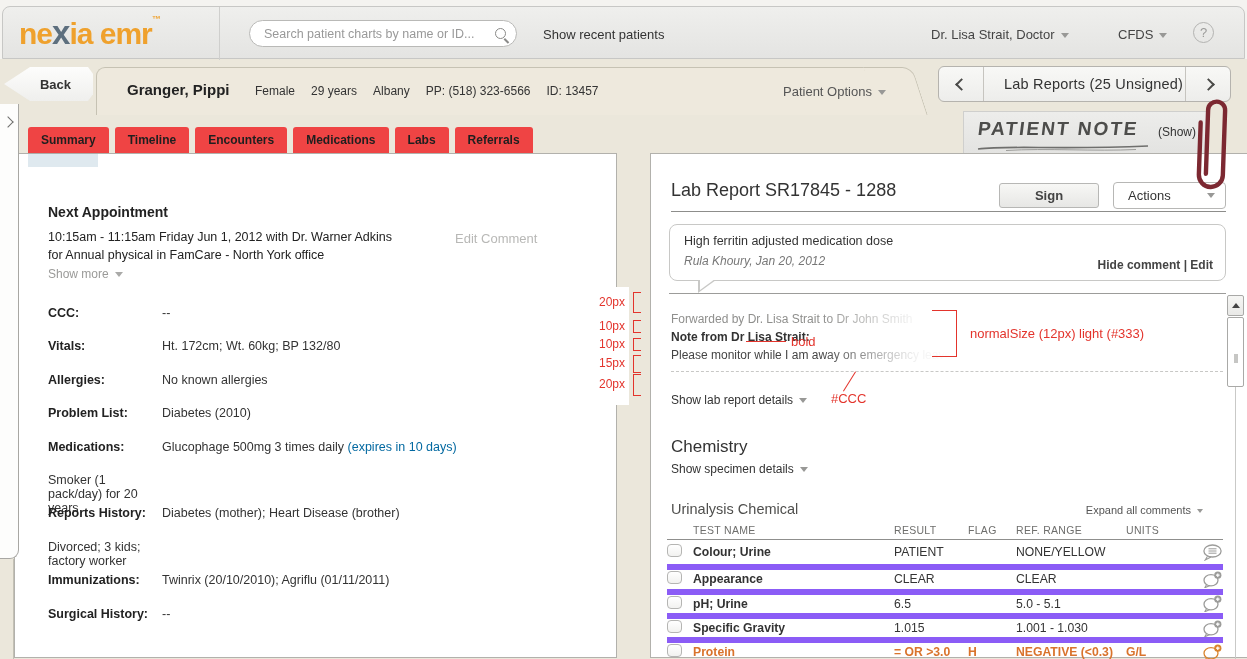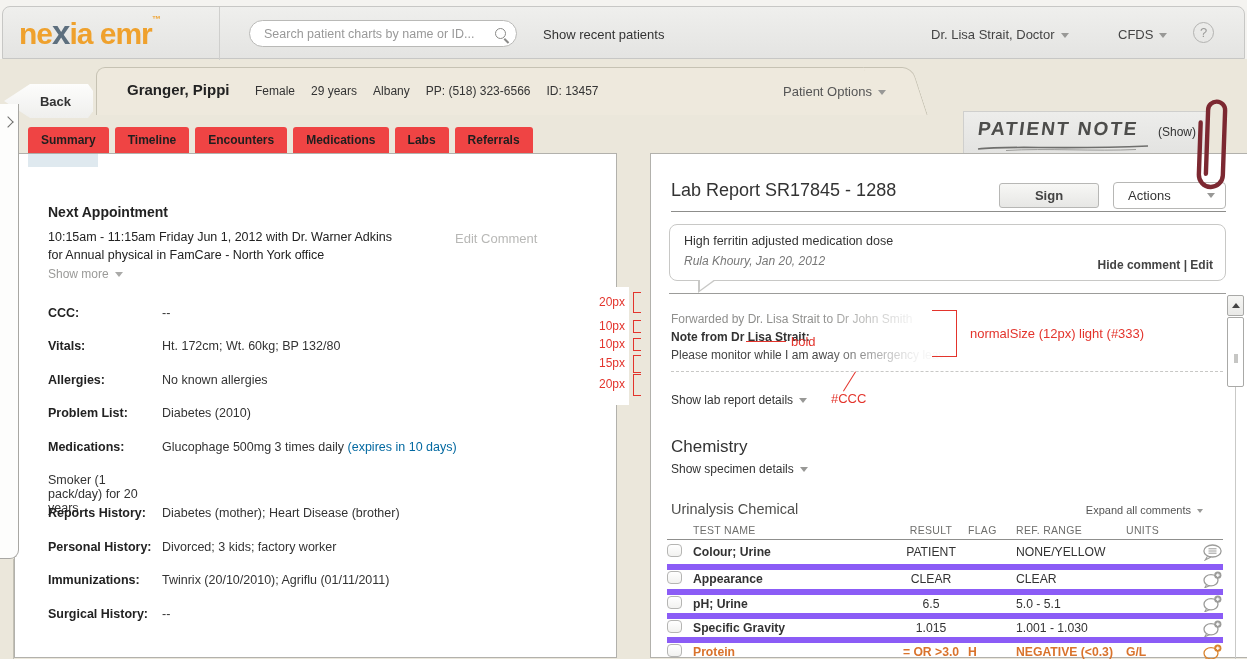"Back" .back { margin-top: 17px -> none }
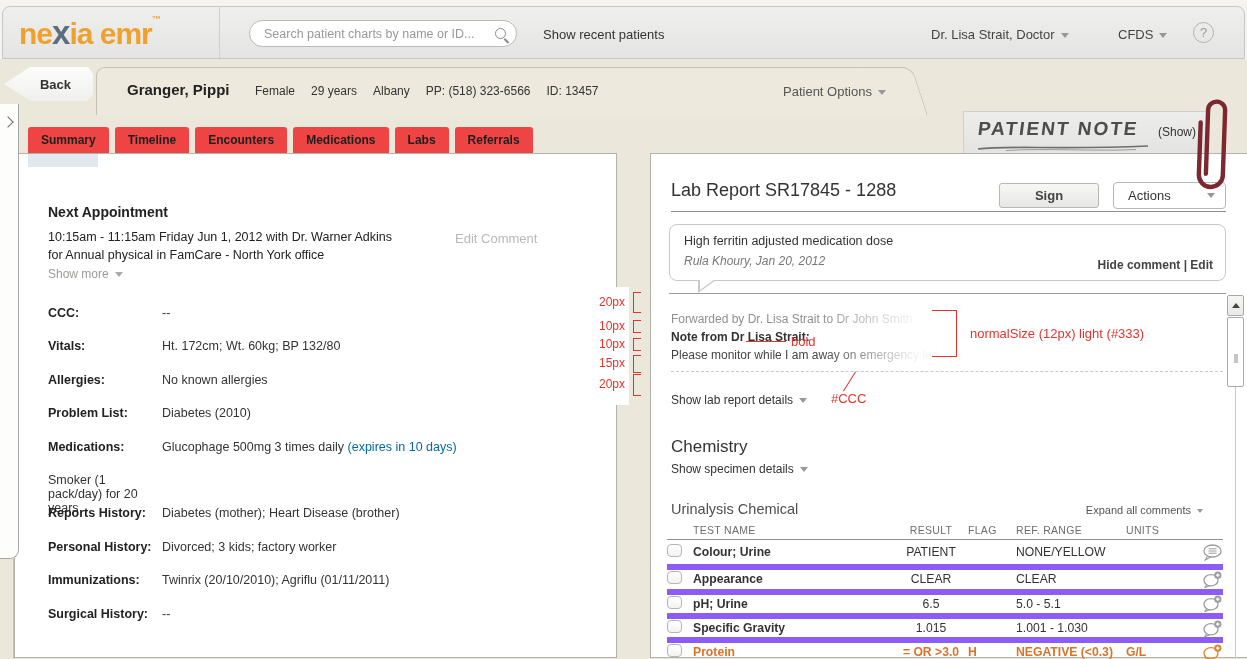"Lab Reports (25 Unsigned)" div.pager { html: none -> <div> <div> <span></span> </div> <div>Lab Reports (25 Unsigned)</div> <div> <span></span> </div> </div> }
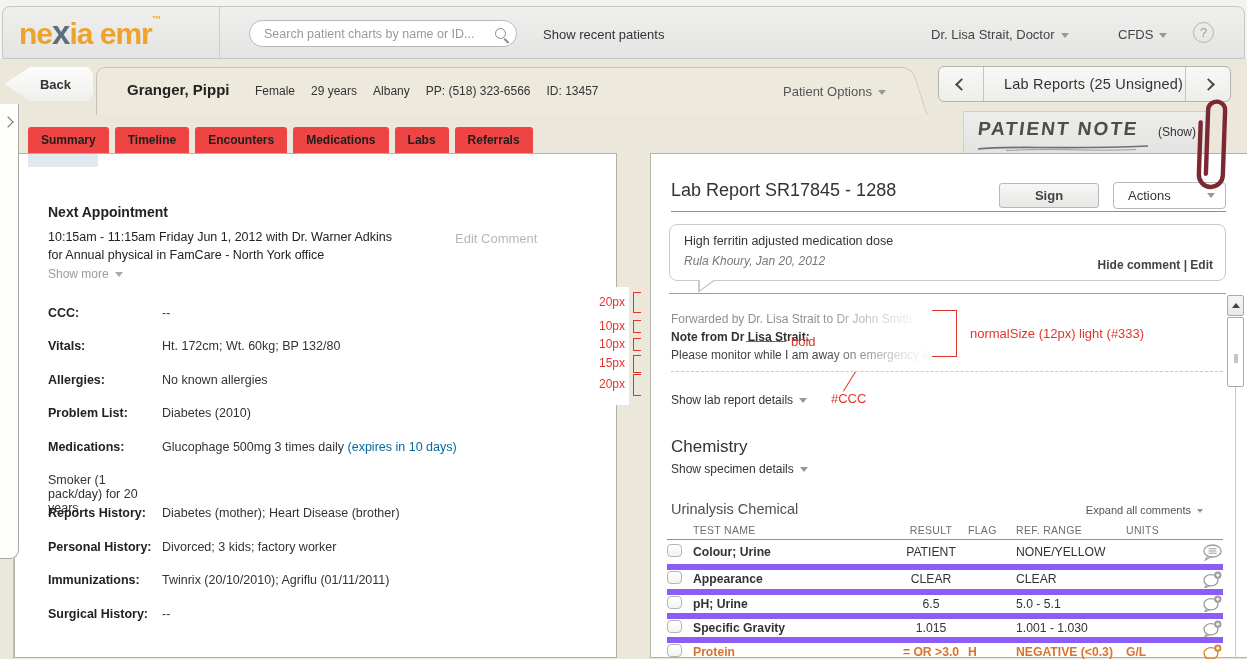"RESULT" .c-result { text-align: center -> none }
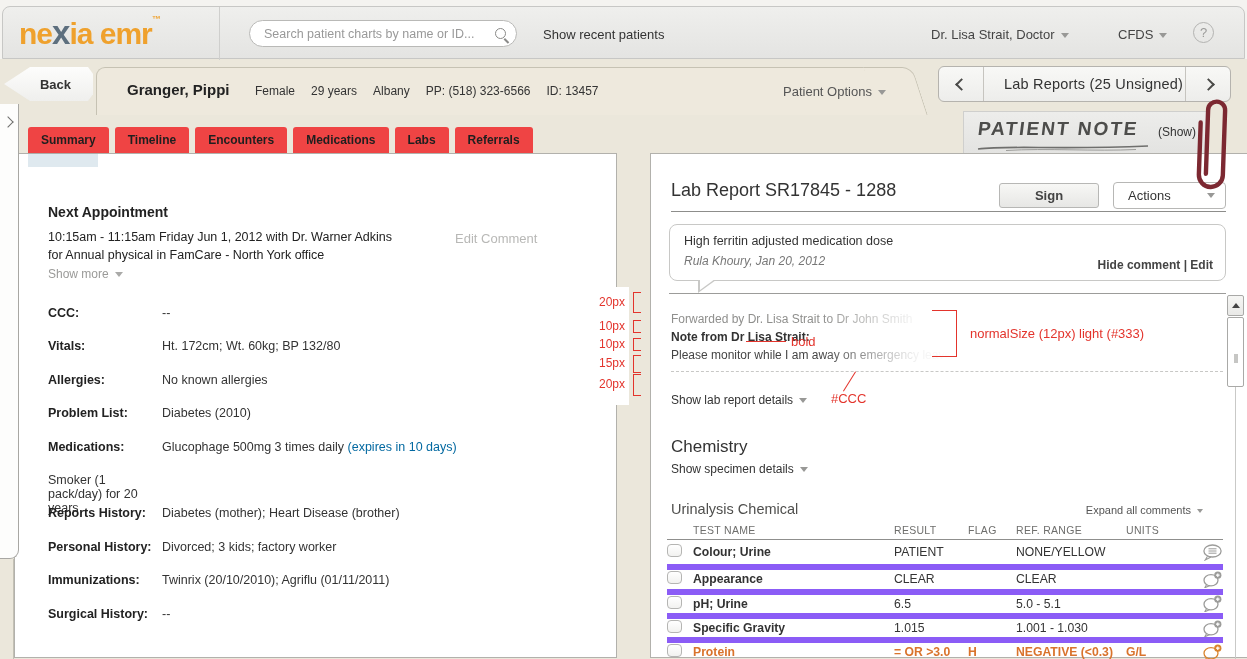"Personal History:" div.f-label { html: <div>Personal History:</div> -> none }
